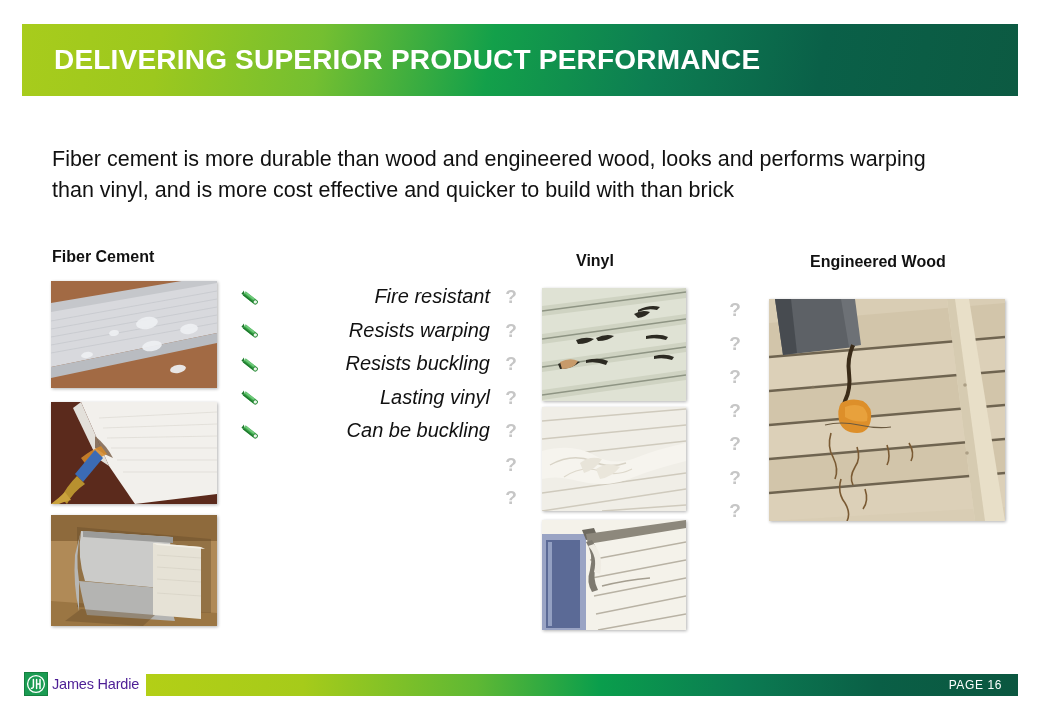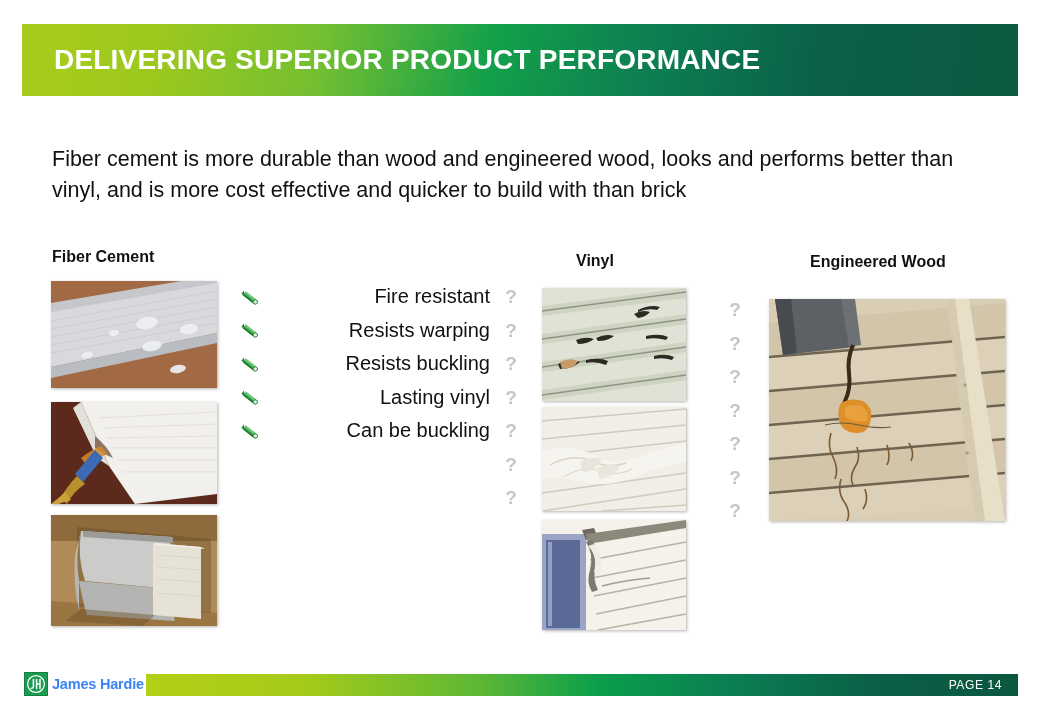"Fiber cement is more durable" div { text: better -> warping }
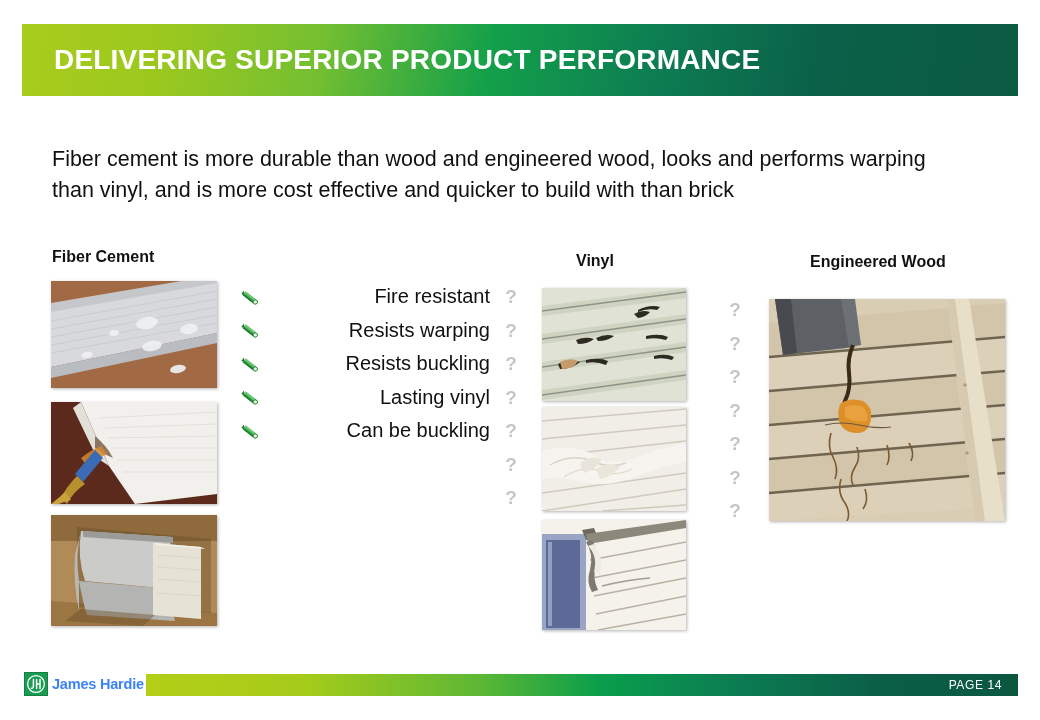"Fire resistant" .feature-label { font-style: none -> italic }
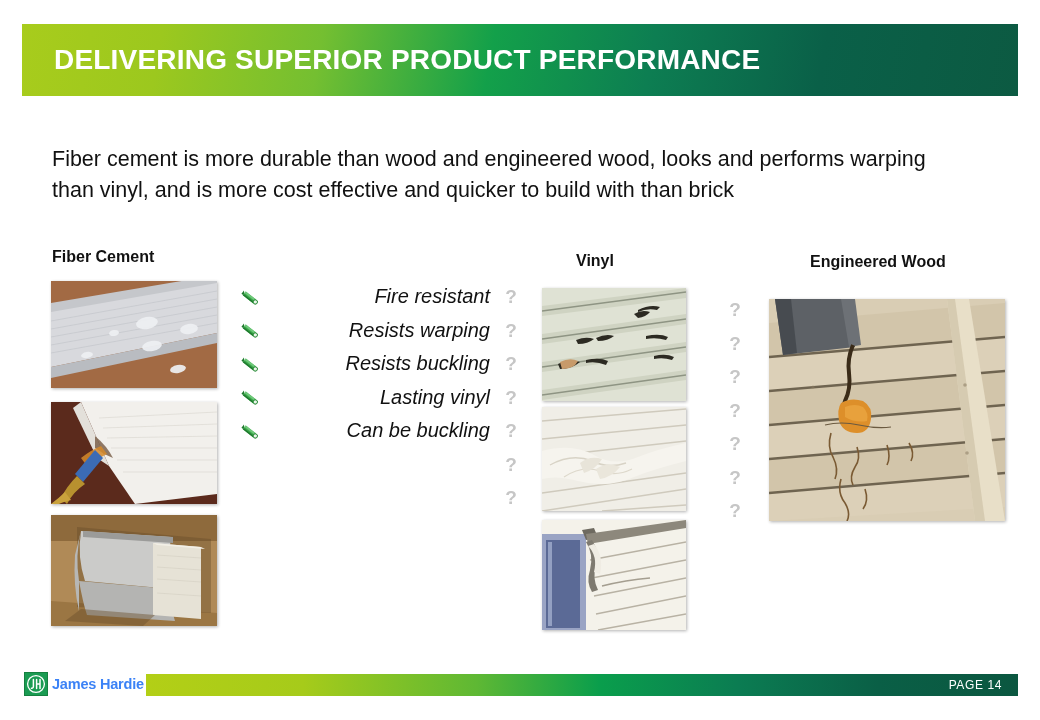"James Hardie" #logo-wordmark { color: #3b82f6 -> #4c1d95; font-weight: bold -> normal }
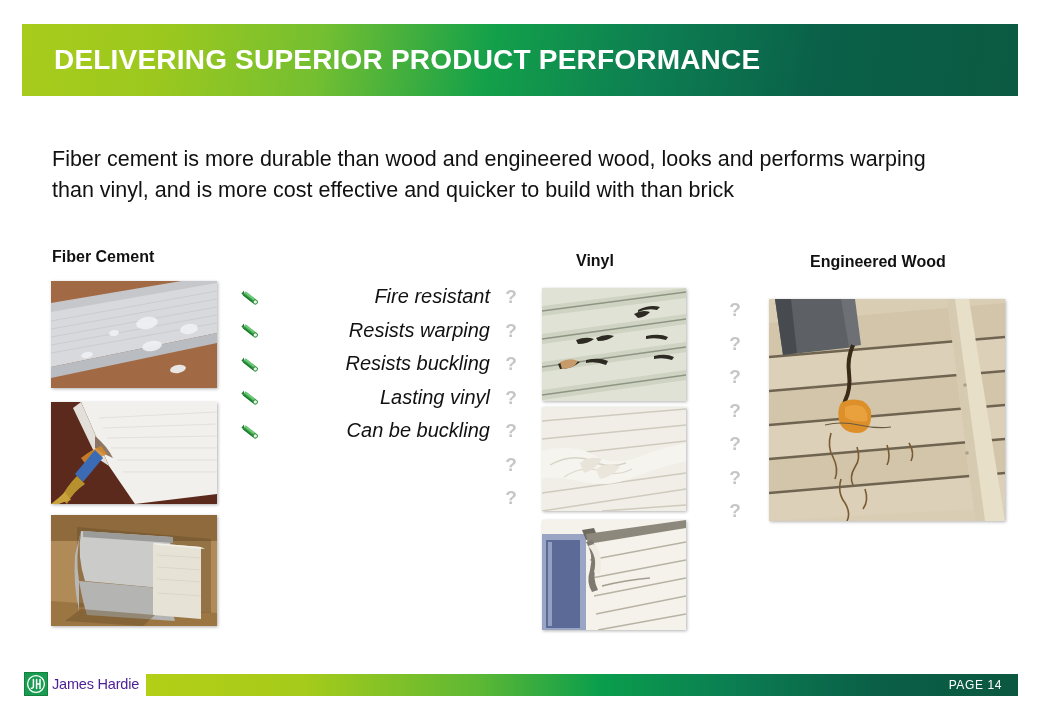"PAGE 14" span { text: 14 -> 16 }
